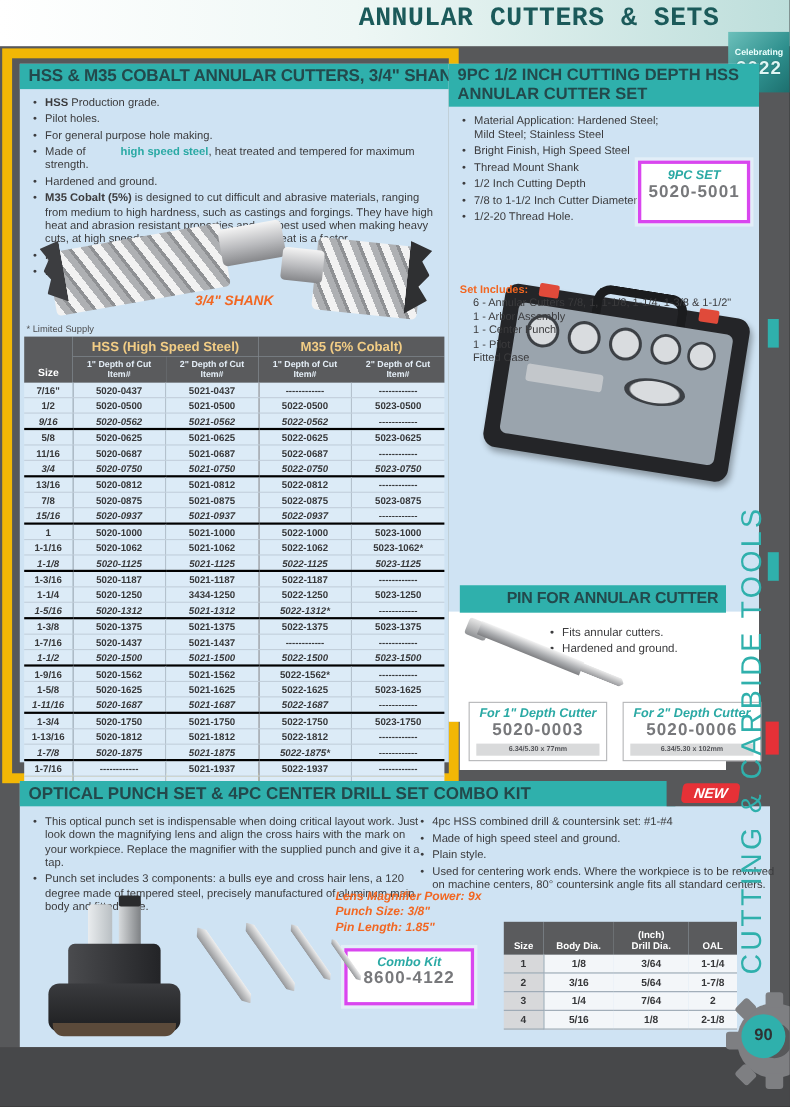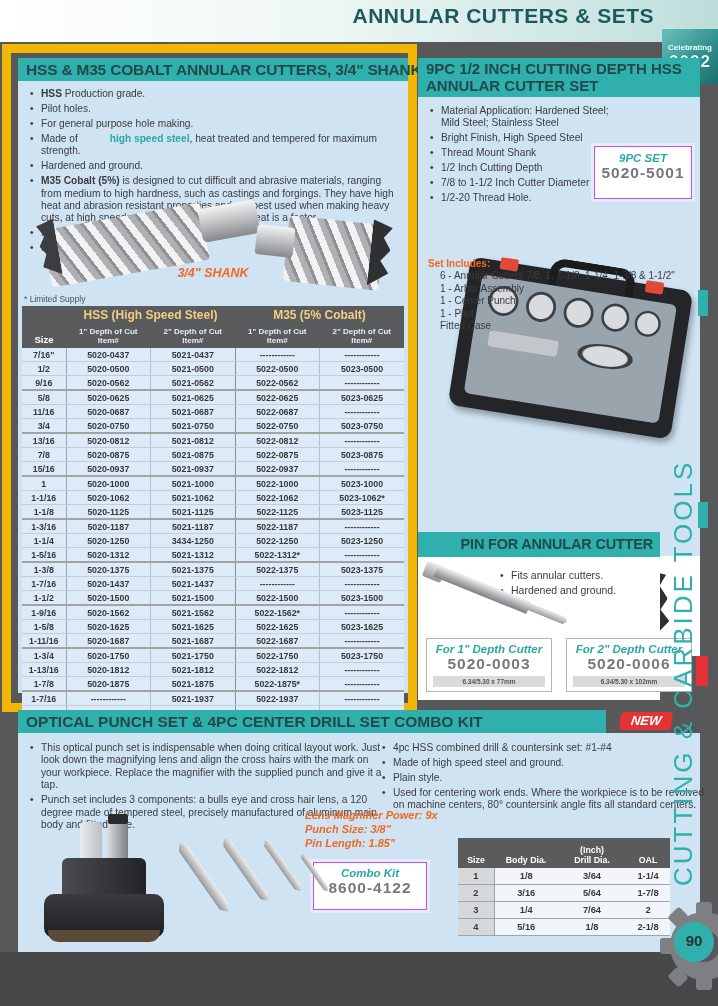"ANNULAR CUTTERS & SETS" .page-title { font-family: none -> Liberation Mono, monospace; font-size: 21px -> 24px }
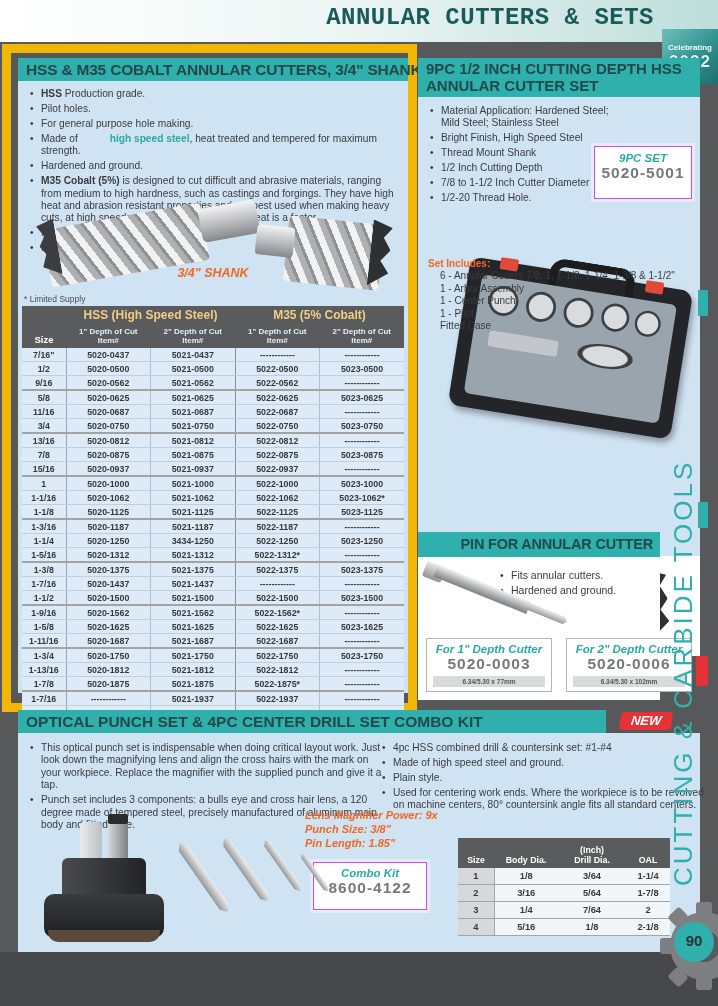"9PC 1/2 INCH CUTTING DEPTH" .panel-9pc { left: 418px -> 408px }
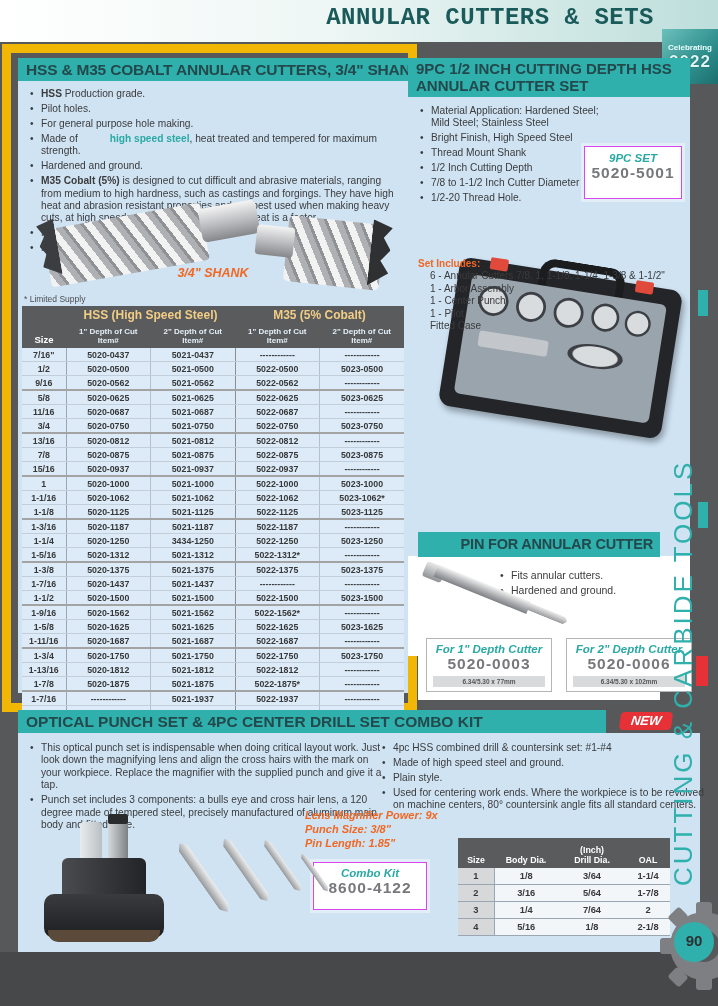"9PC SET" .itembox { border: 1px solid #d946ef -> 3px solid #d946ef }
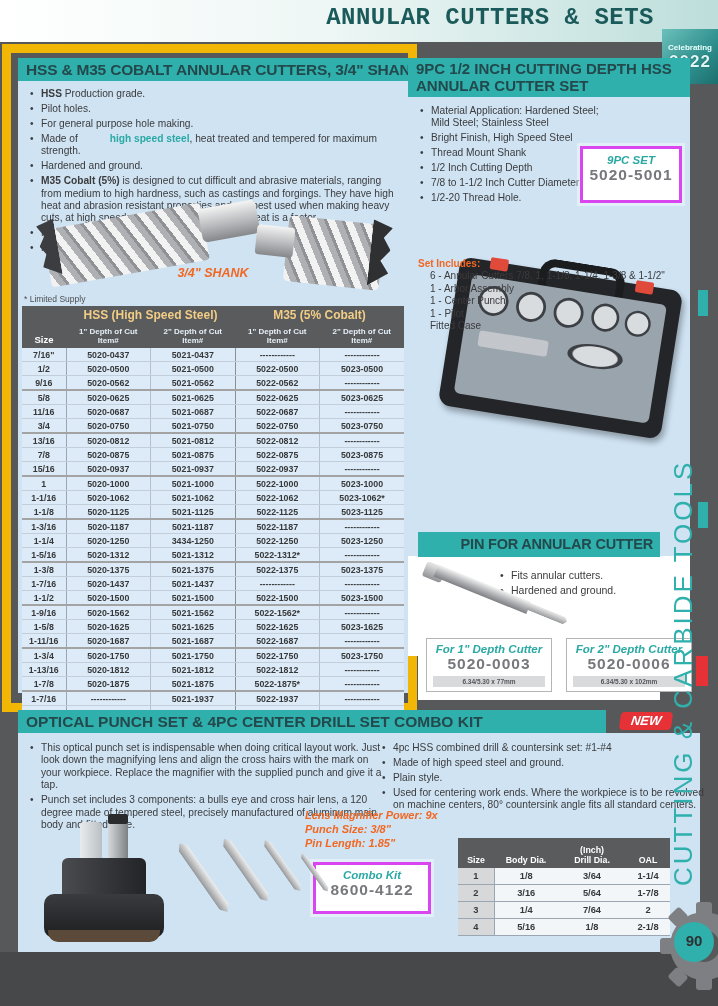"9/16" .cutters tr.g3 td { border-bottom: 2px solid #a3a3a3 -> 2px solid #000000; font-style: none -> italic }
